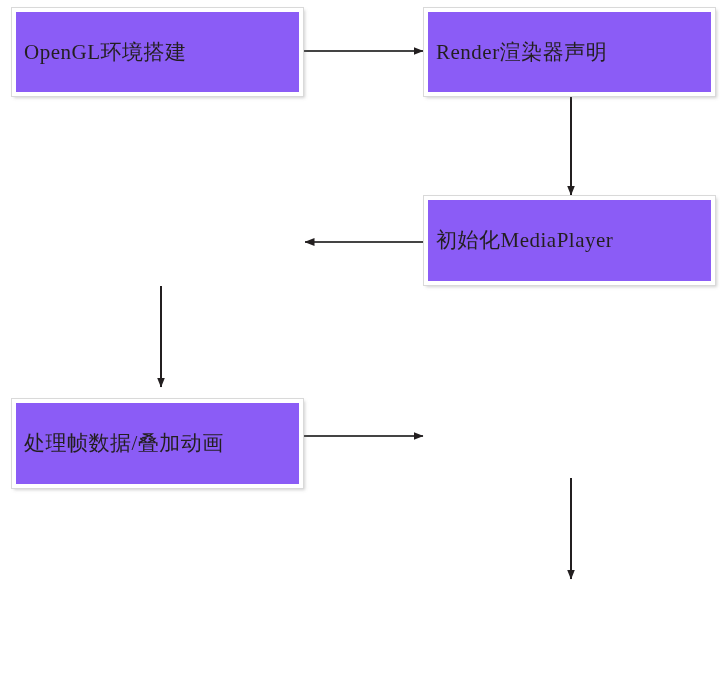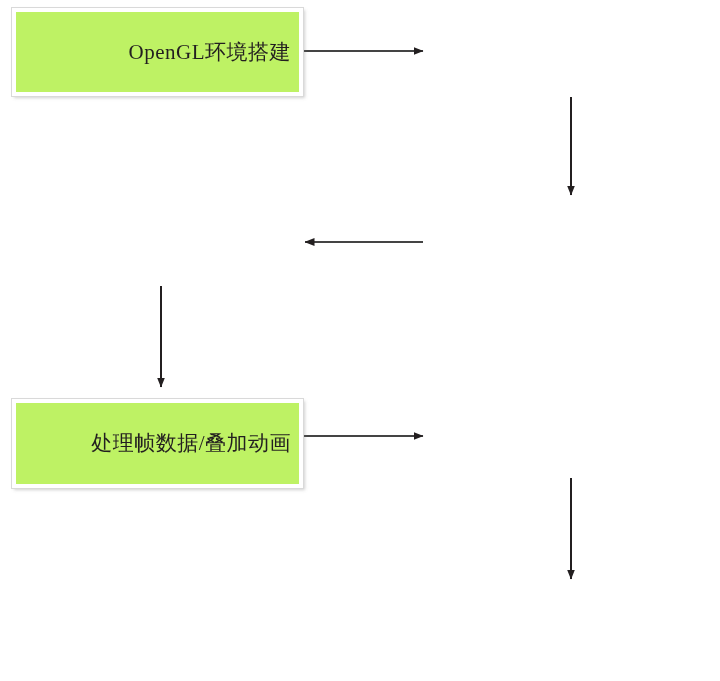"OpenGL环境搭建" .node { background: #bef264 -> #8b5cf6; text-align: right -> left }
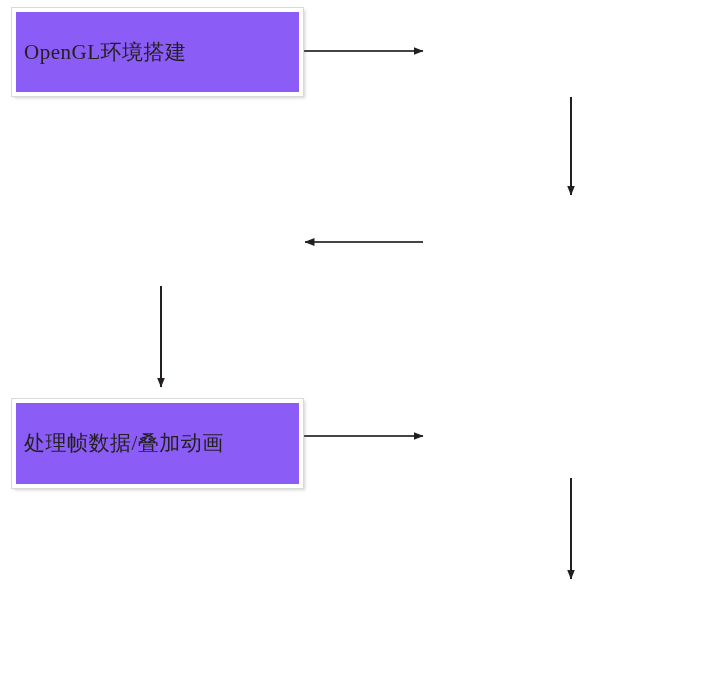"Render渲染器声明" div.node { html: none -> <div> <span>Render渲染器声明</span> </div> }
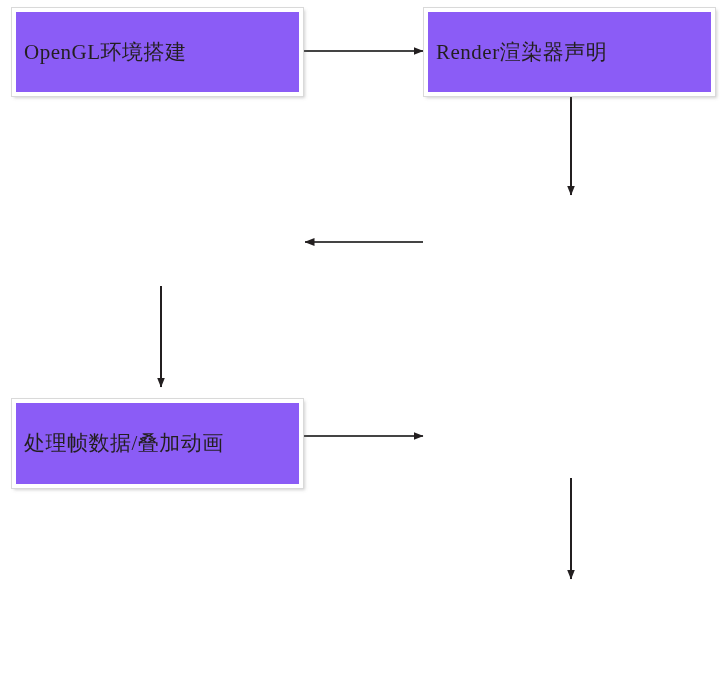"初始化MediaPlayer" div.node { html: none -> <div> <span>初始化MediaPlayer</span> </div> }
